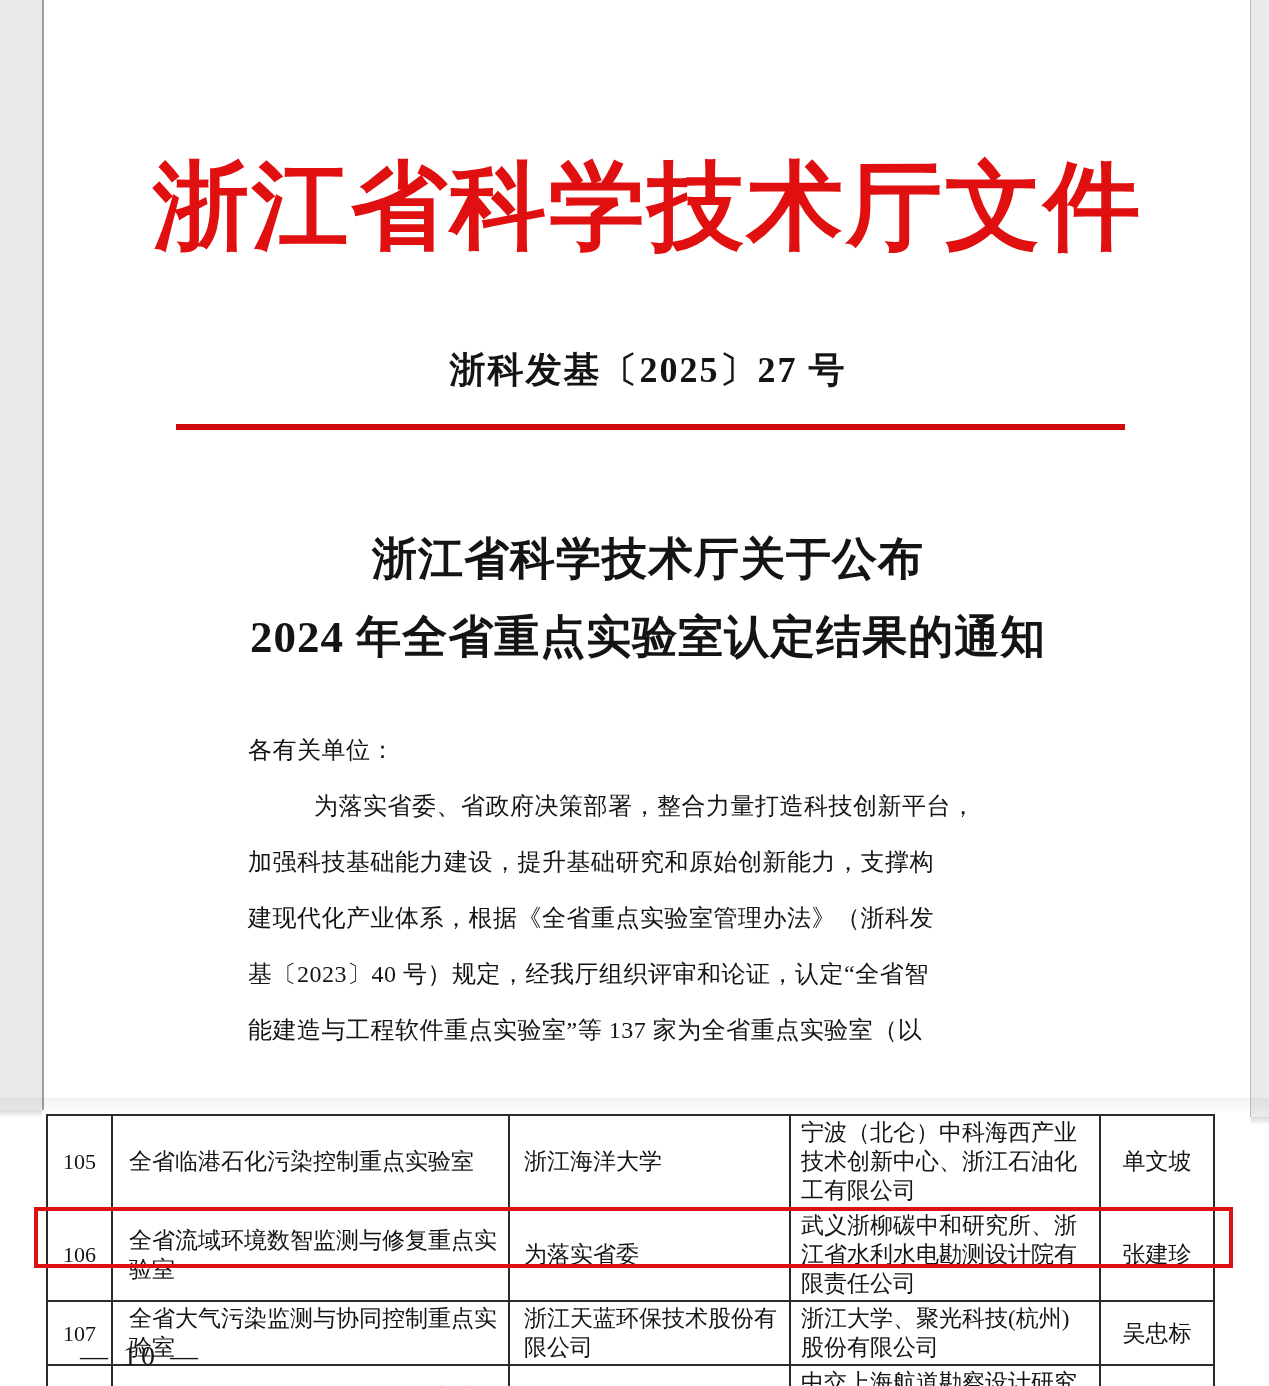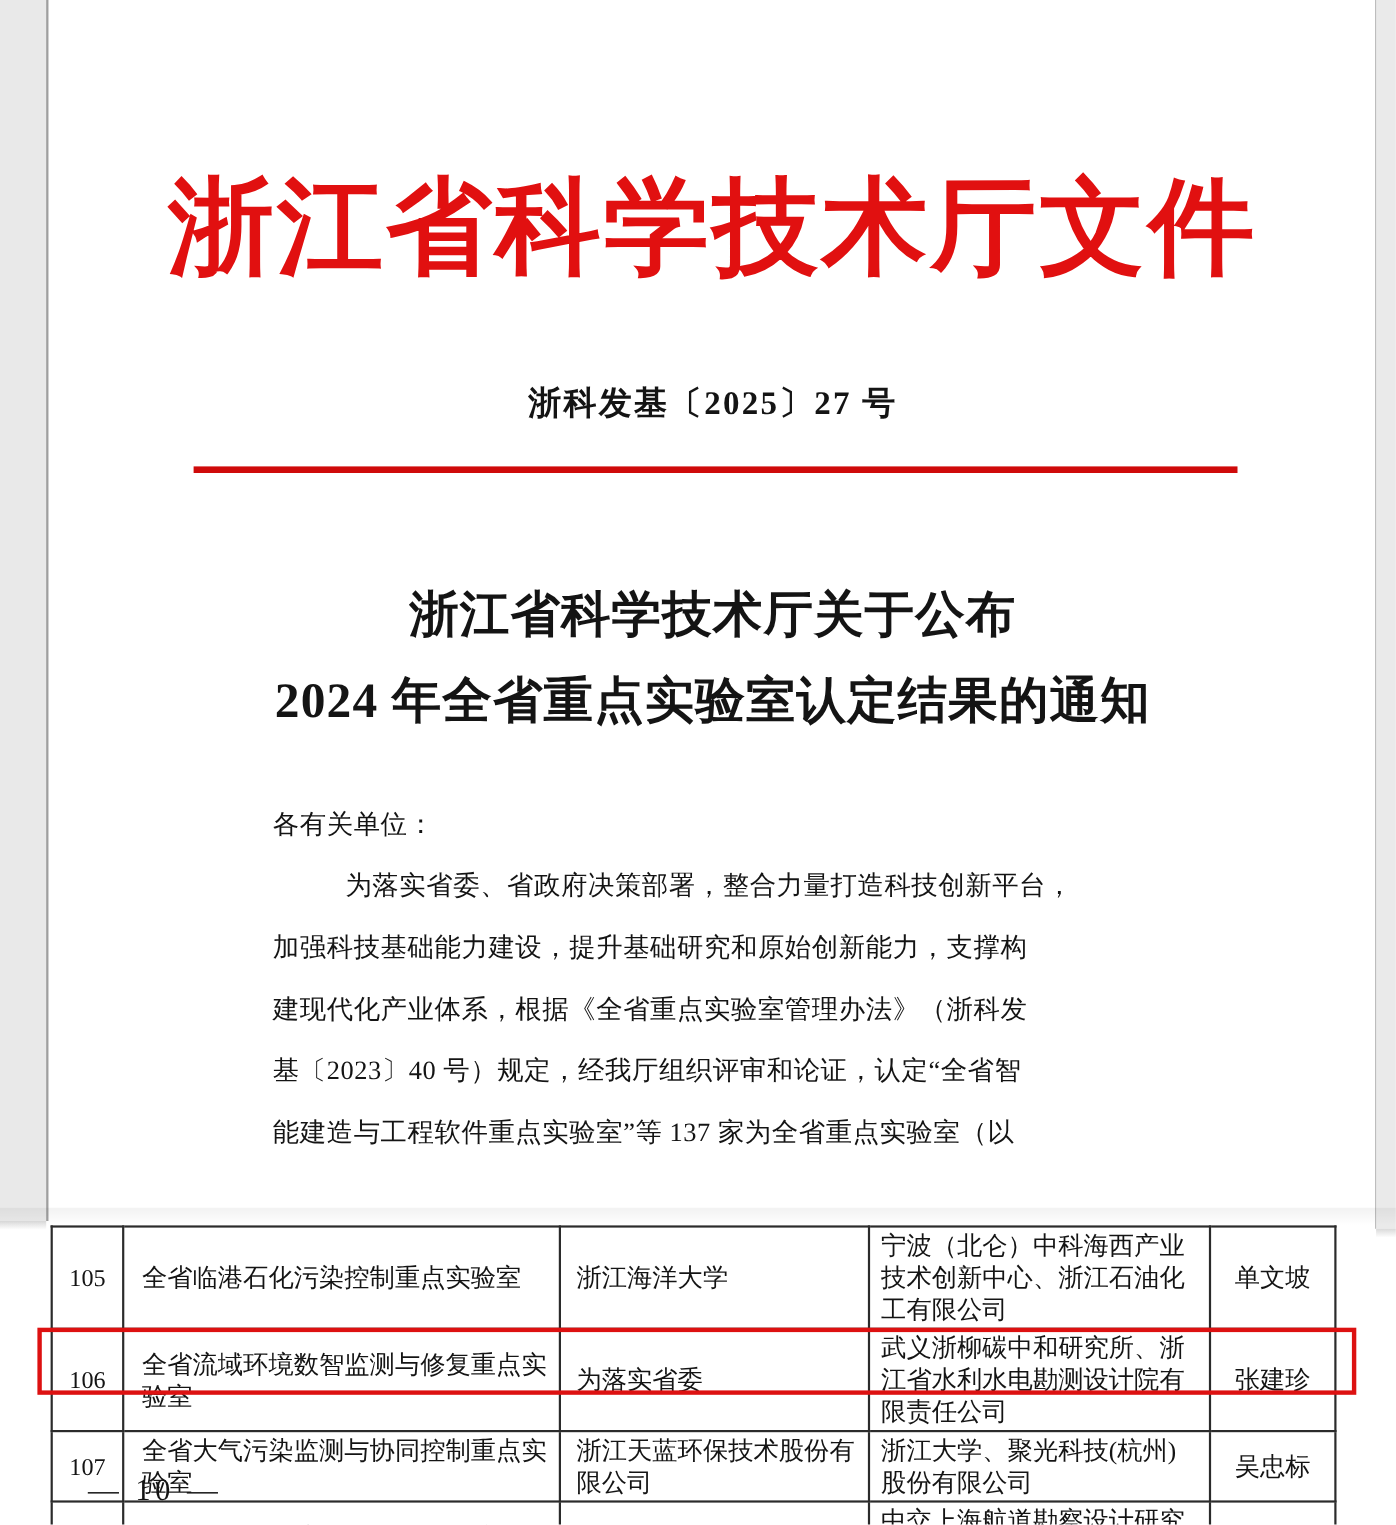"浙科发基〔2025〕27 号" .doc-number { font-size: 30px -> 36px }
